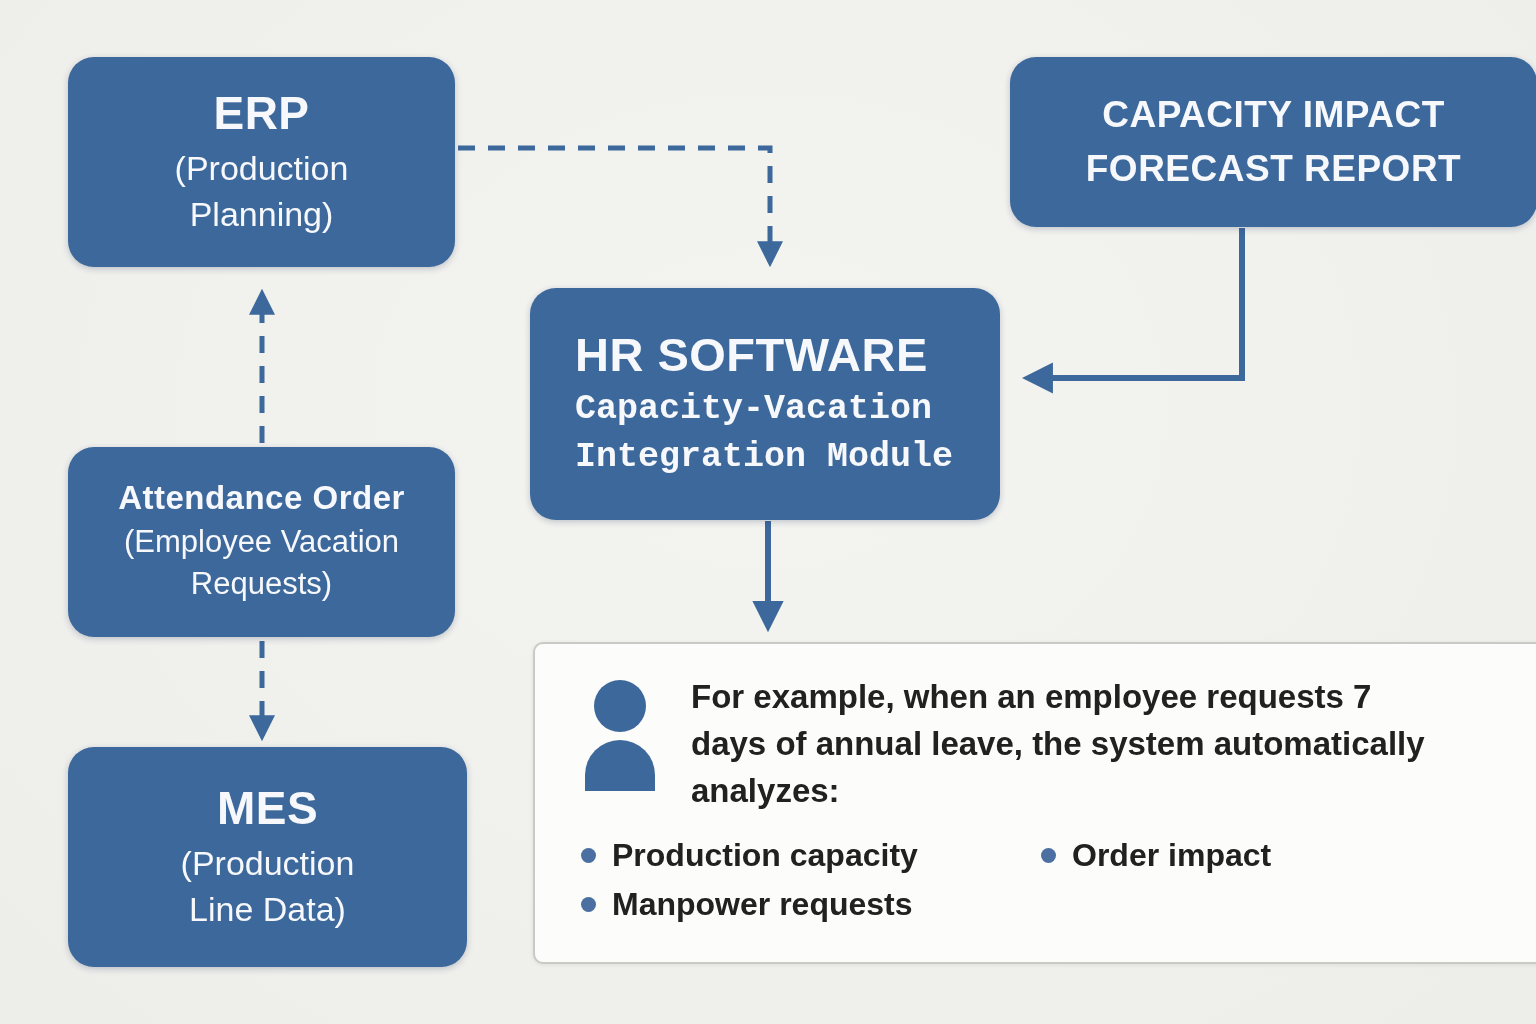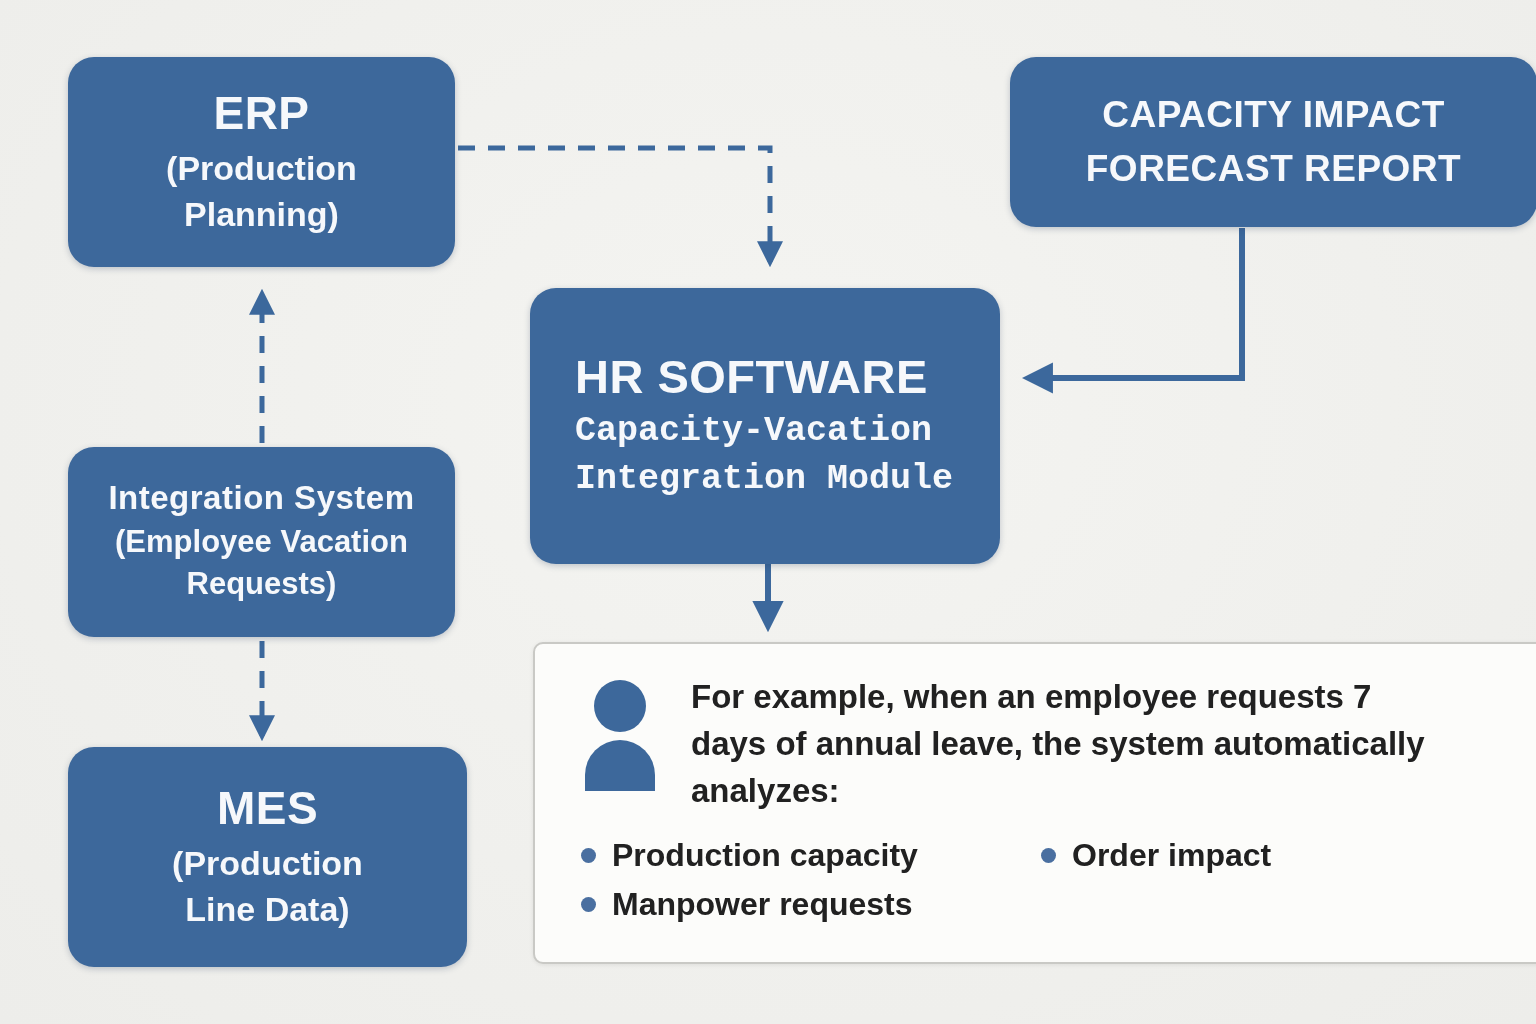"(Production" .node .subtitle { font-weight: 700 -> 400 }
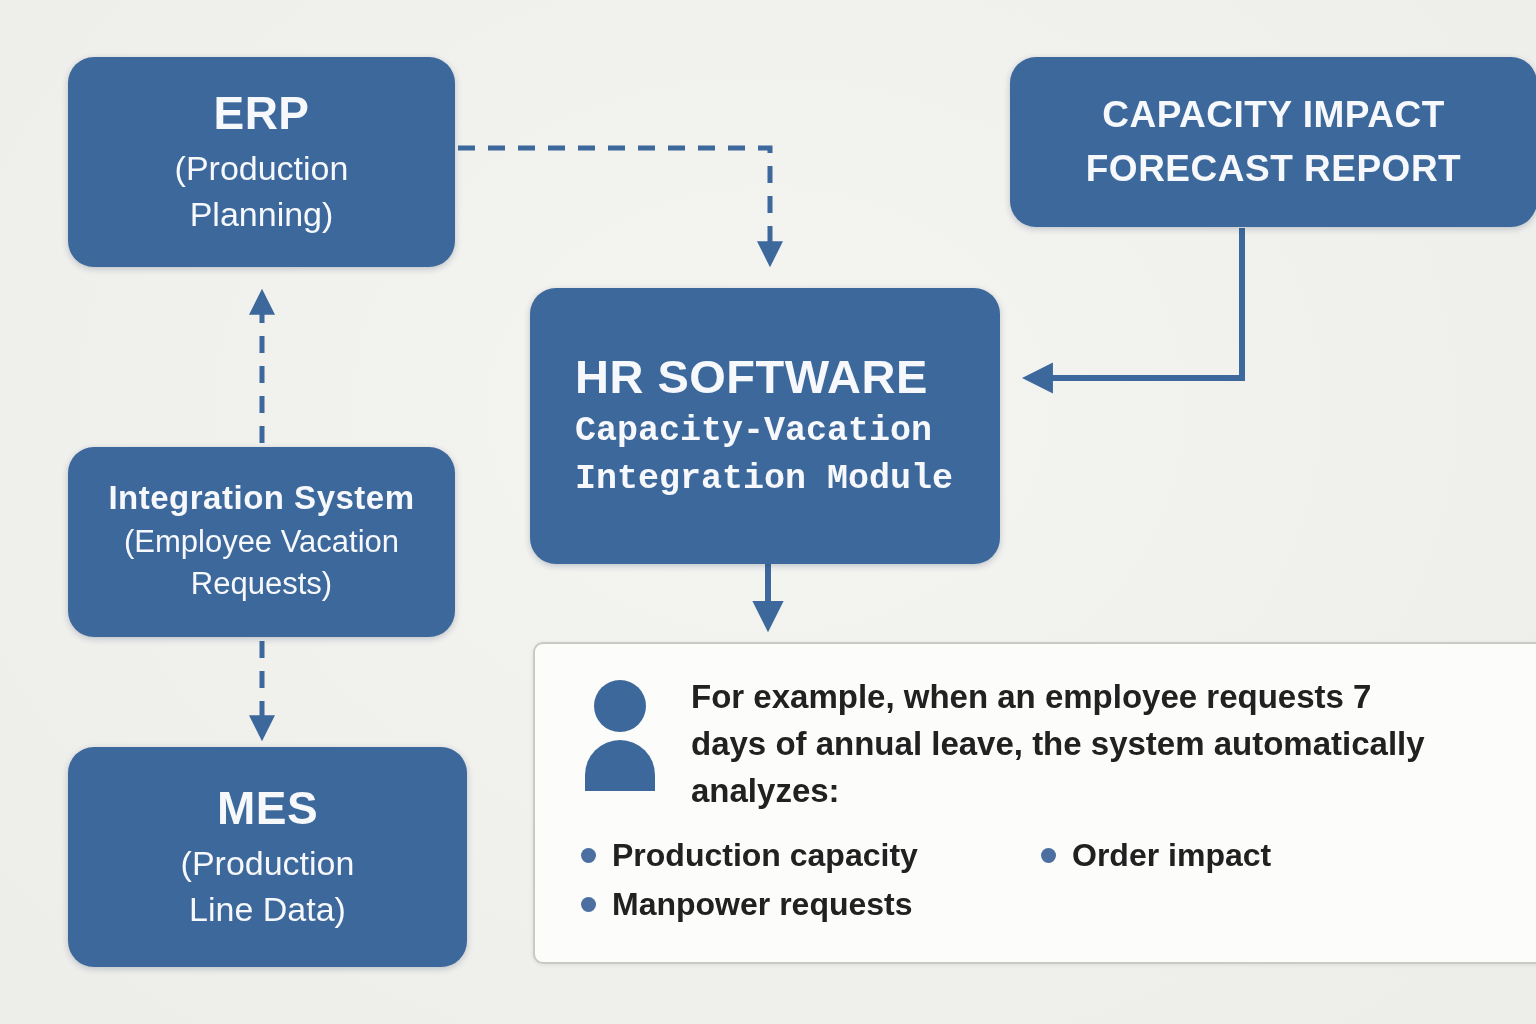"HR SOFTWARE" .node-hr { height: 276px -> 232px }
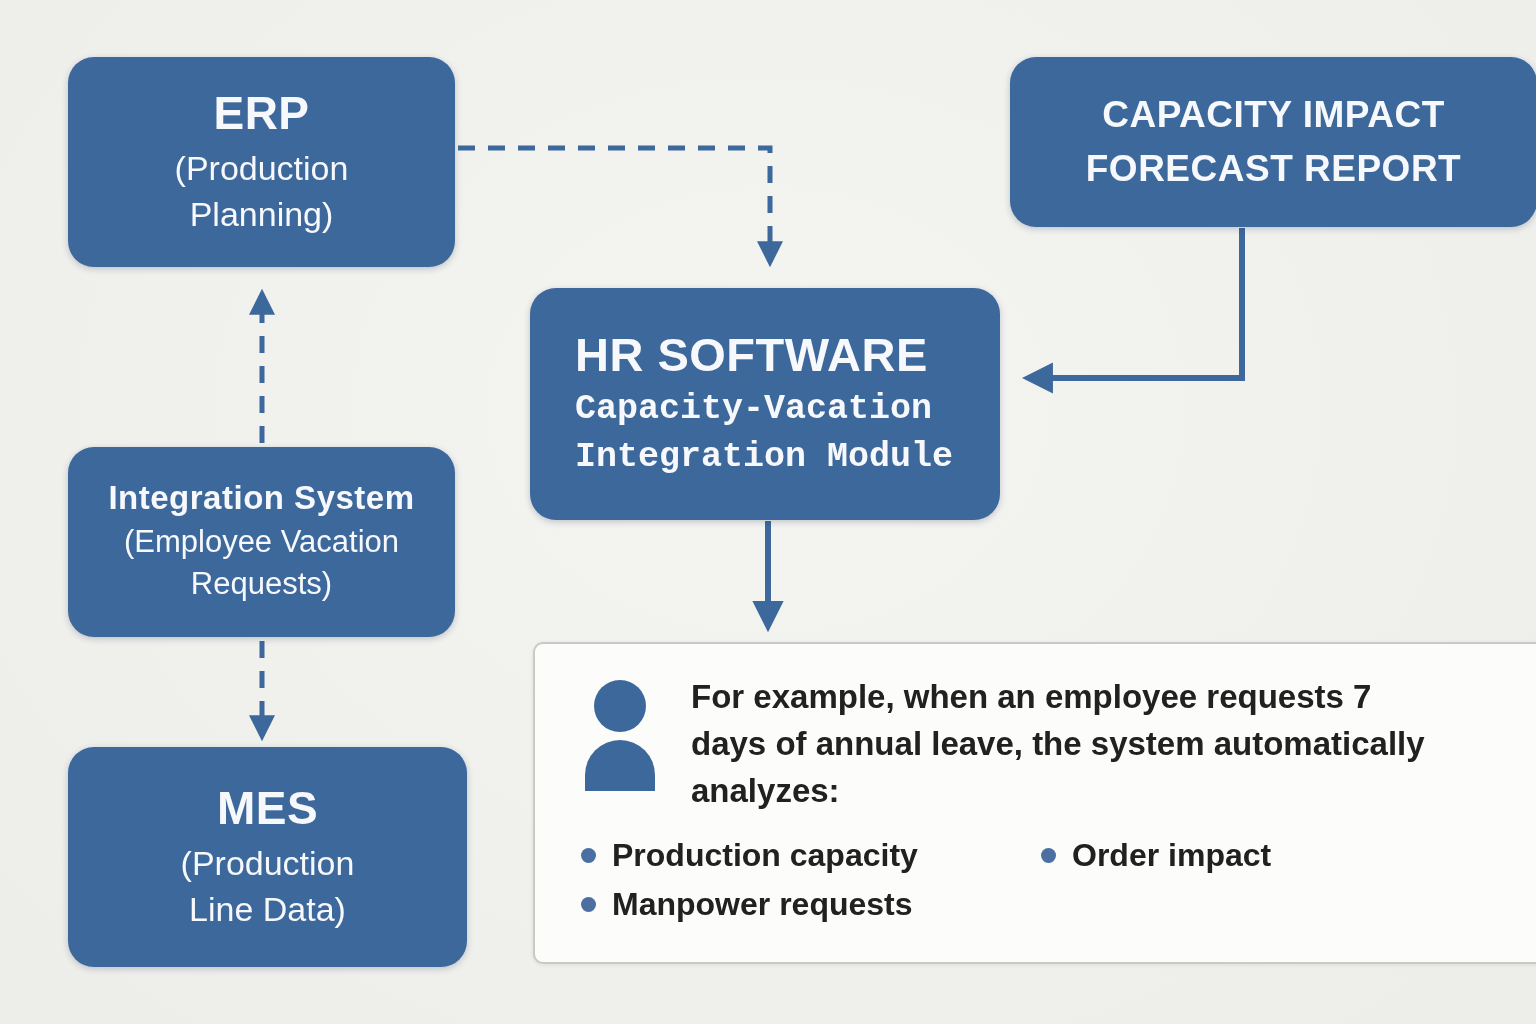"Integration System" div.title { text: Integration System -> Attendance Order }
